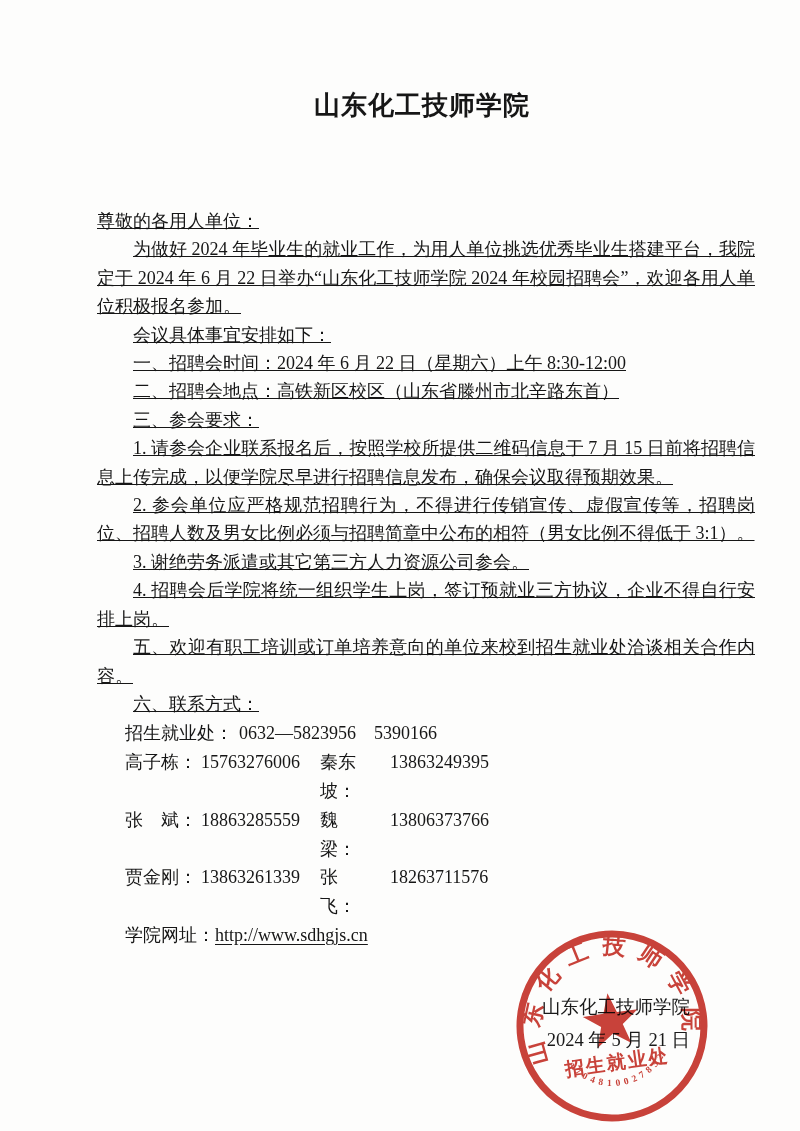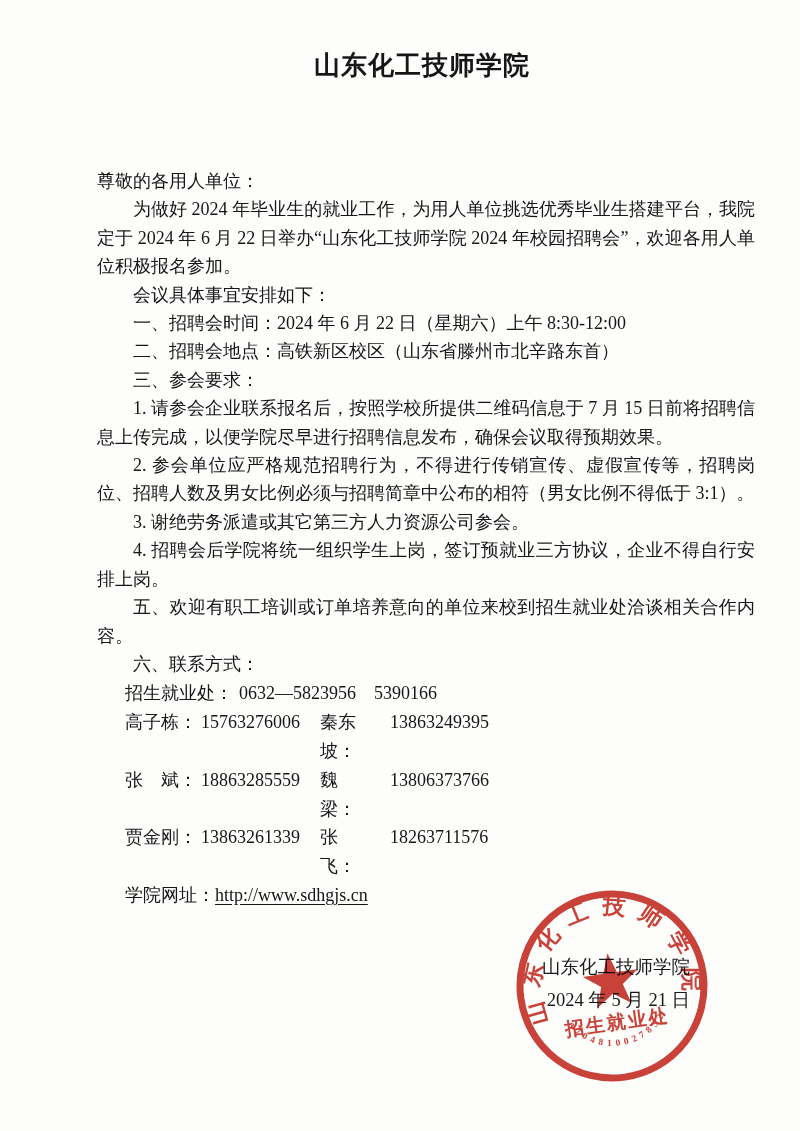"山东化工技师学院" .page { margin-top: none -> 40px }
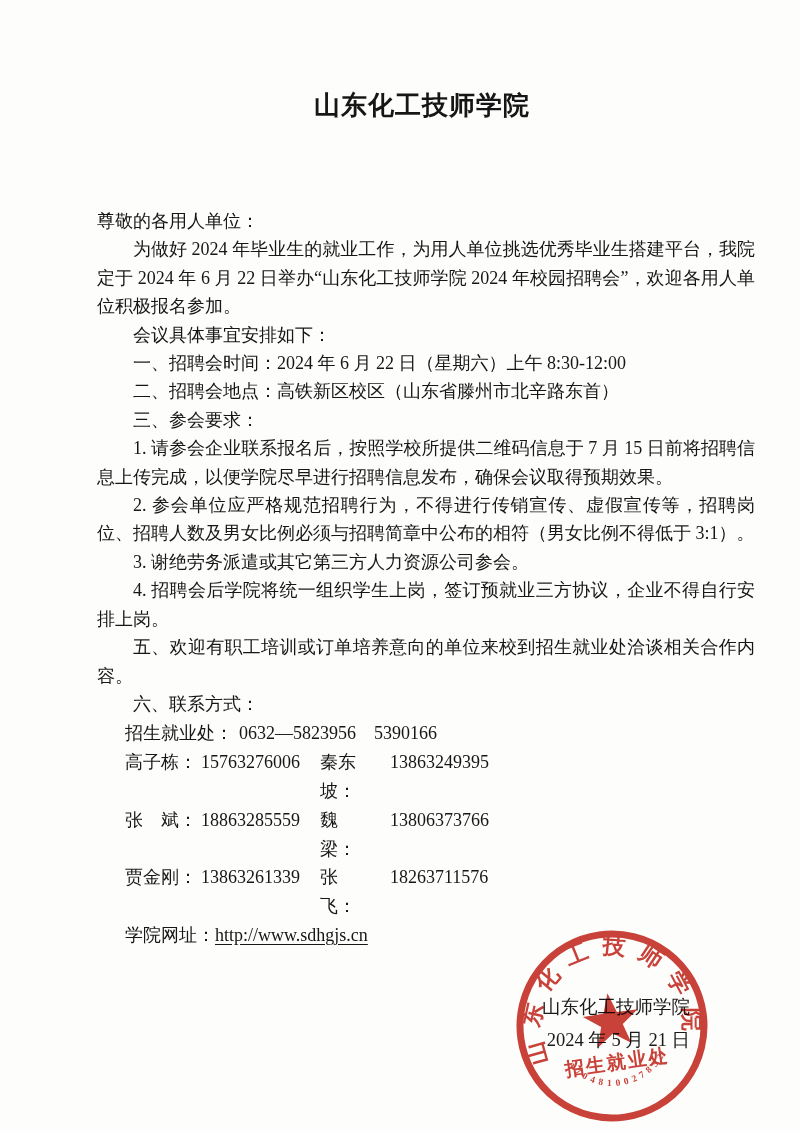"尊敬的各用人单位：" .content p { text-decoration: none -> underline }
